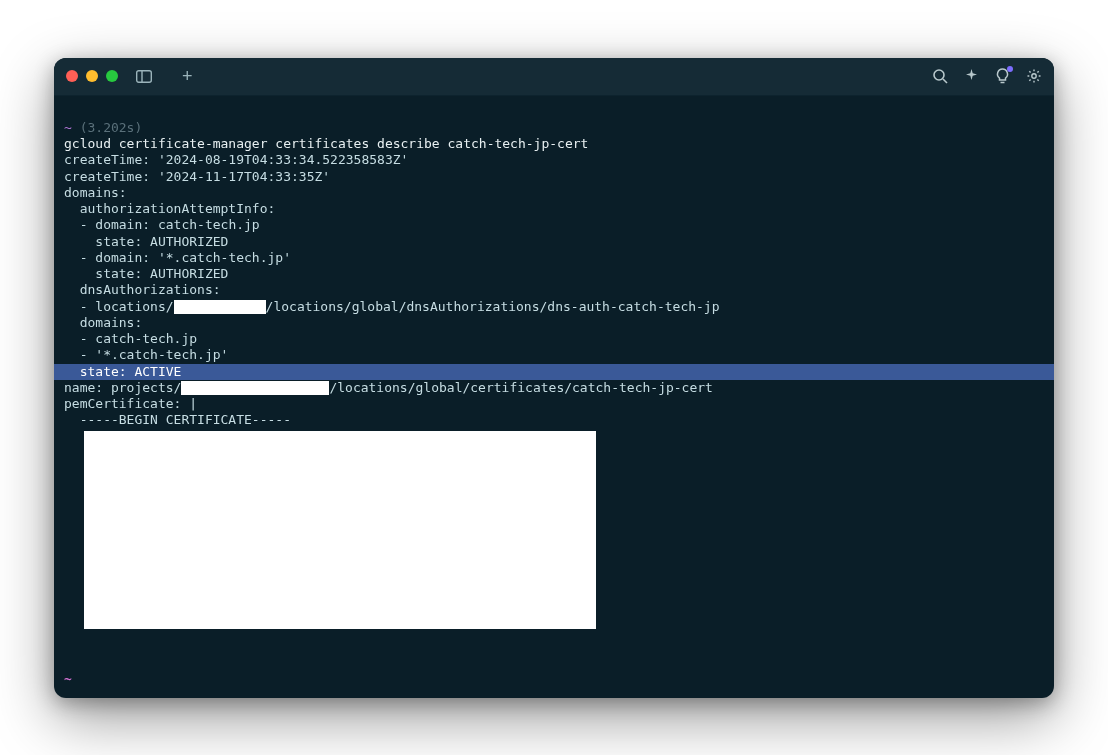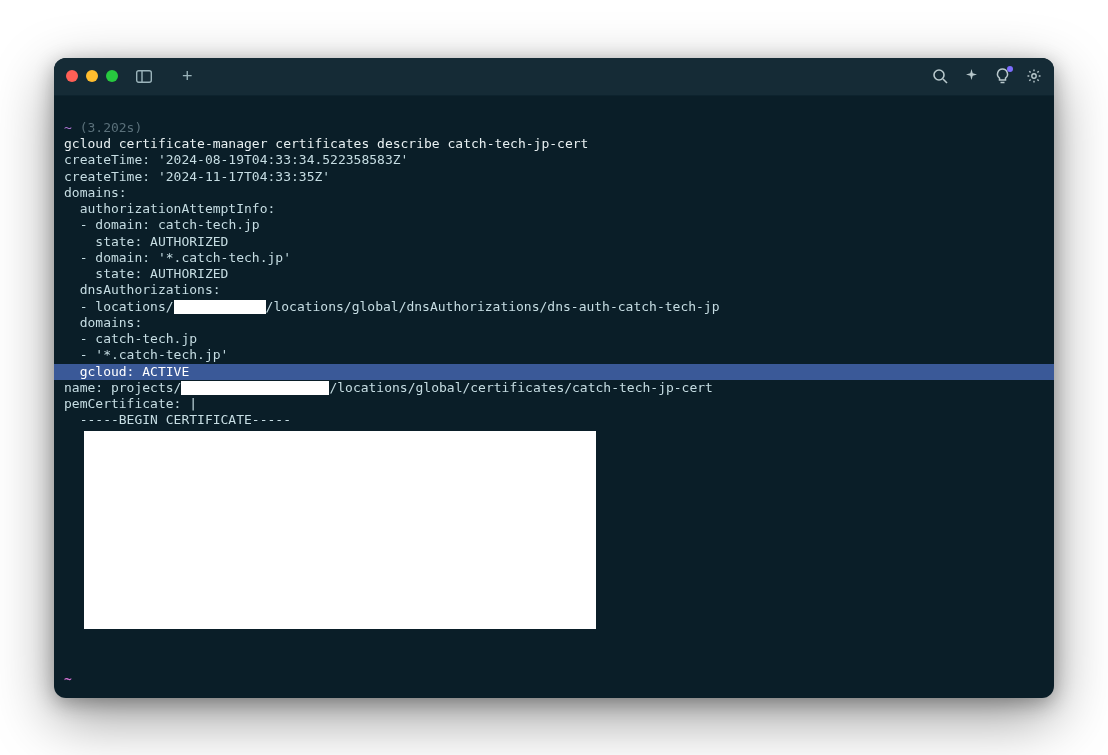"gcloud: ACTIVE" span.highlight-line { text: gcloud -> state }
